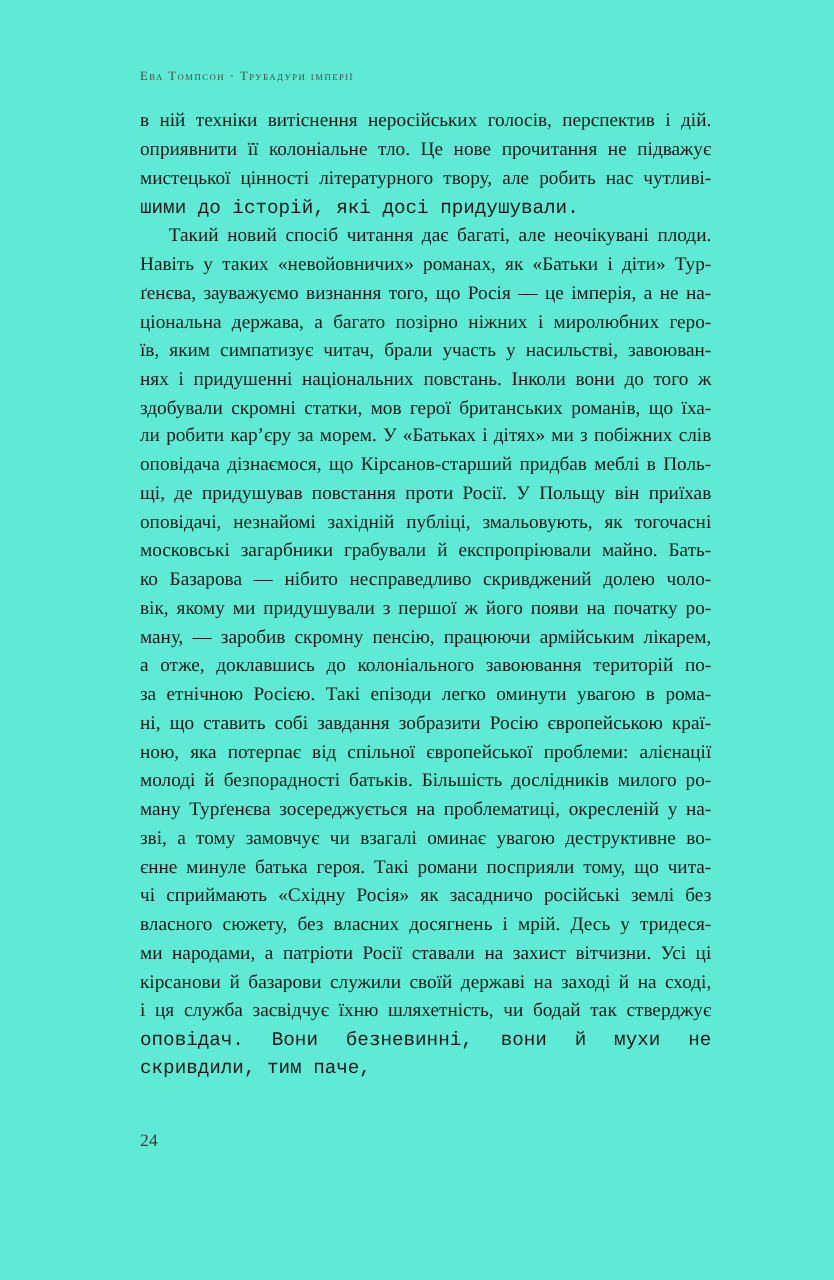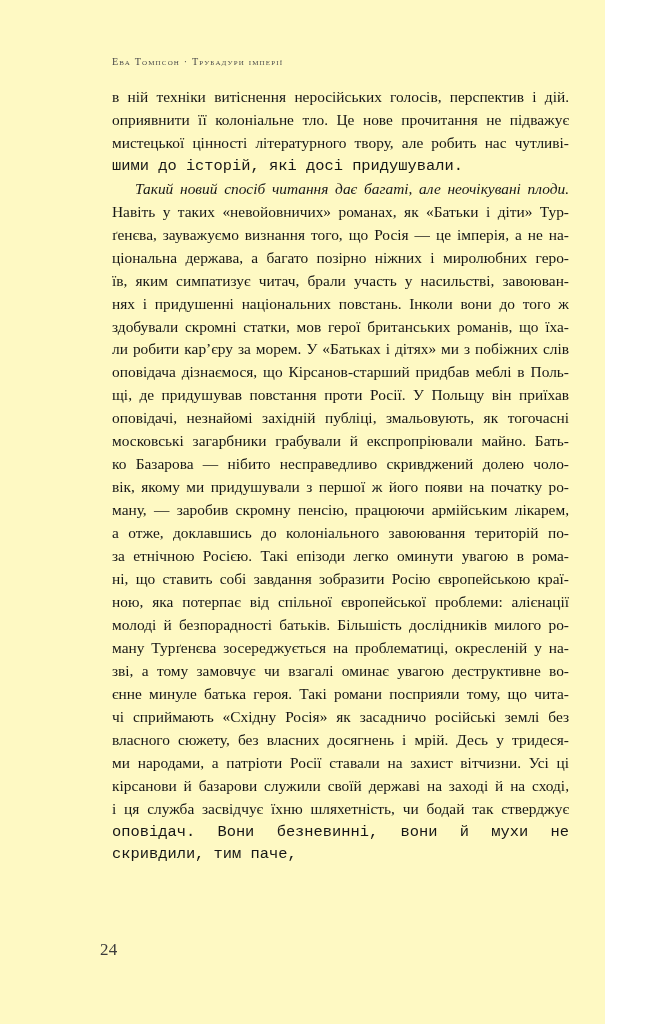"Ева Томпсон · Трубадури імперії" .page { background: #fef9c3 -> #5eead4; width: 605px -> 667px }
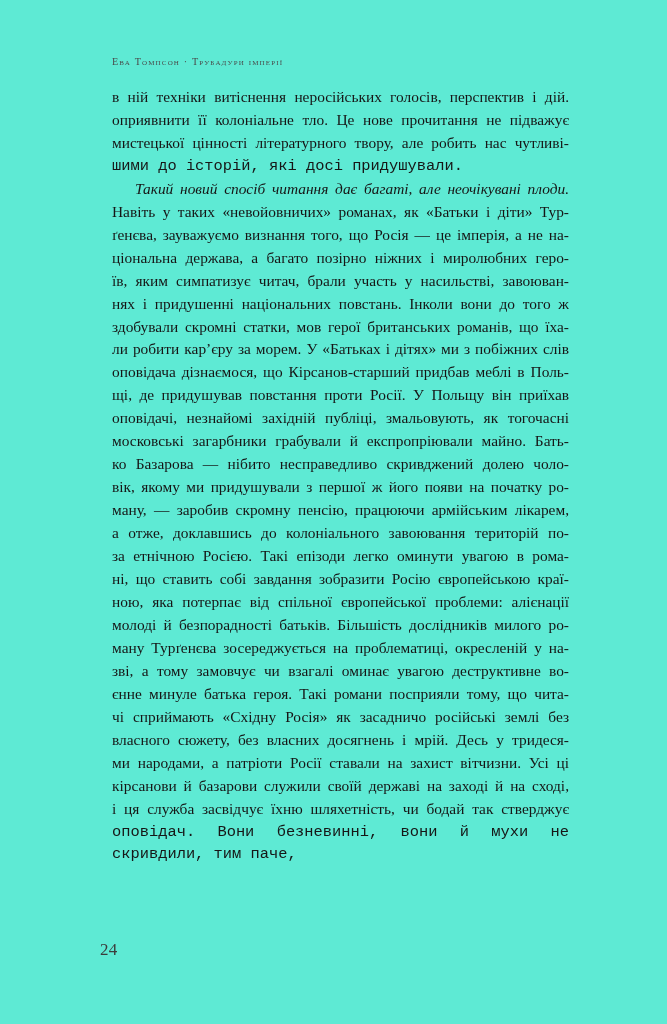"Такий новий спосіб читання дає" .line.first-indent { font-style: italic -> none }
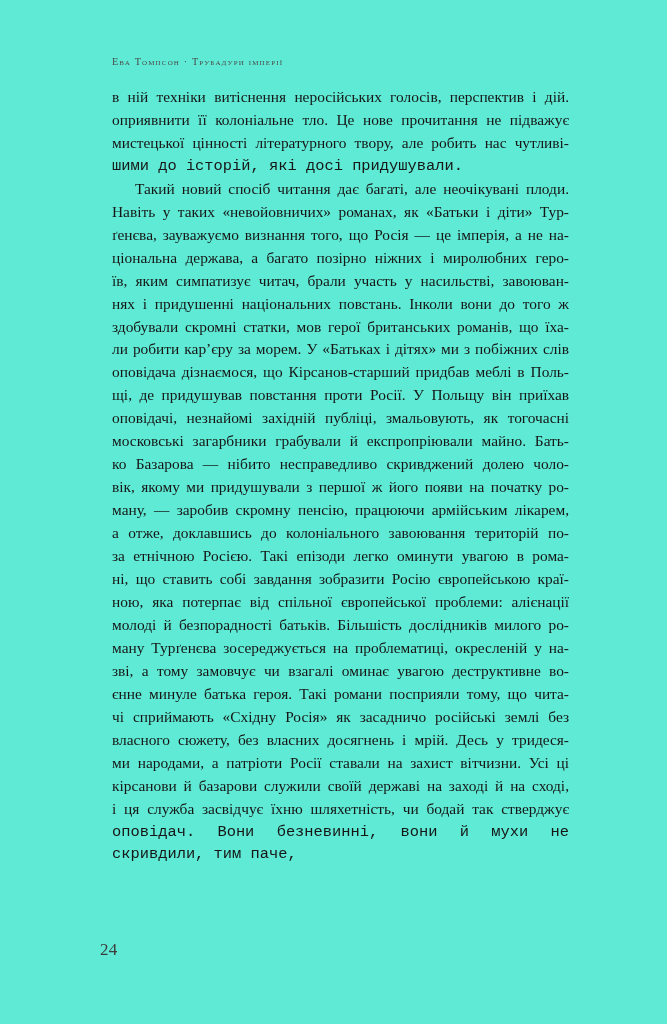"24" .folio { font-size: 17px -> 14px; left: 100px -> 112px; margin-top: 36px -> none }
